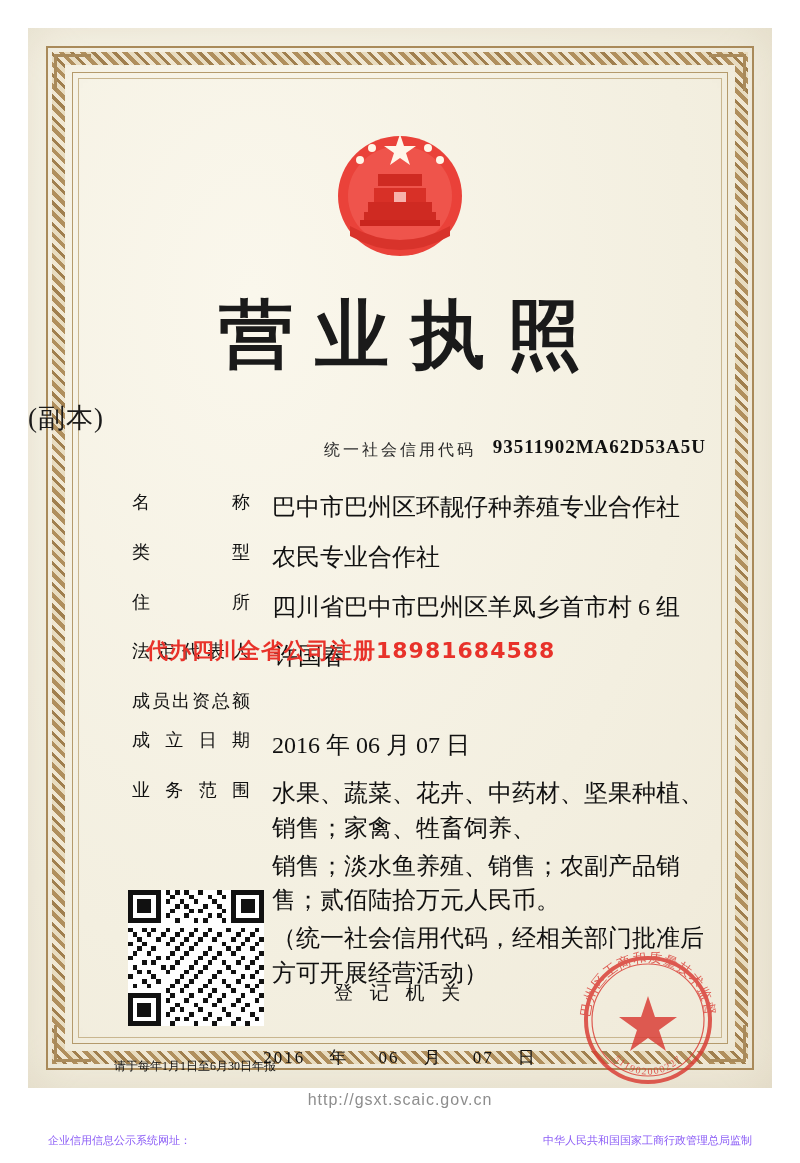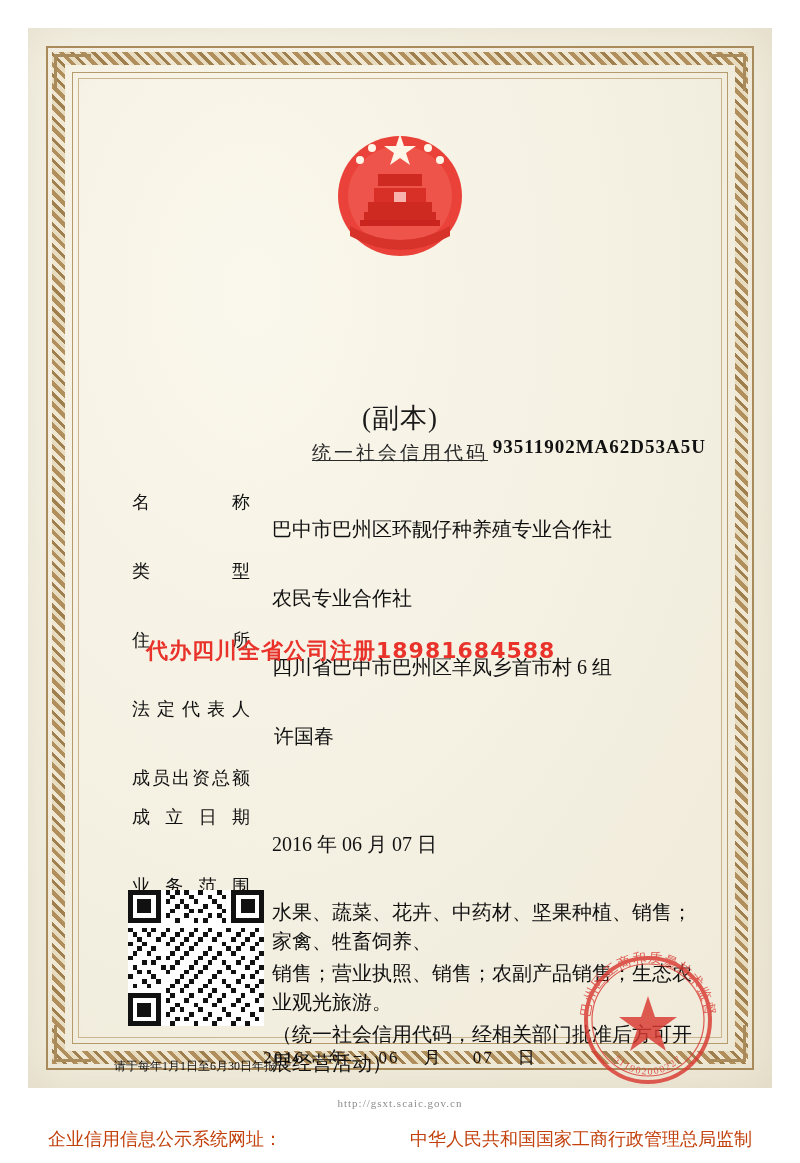"营业执照" div.title { html: none -> <div>营业执照</div> }
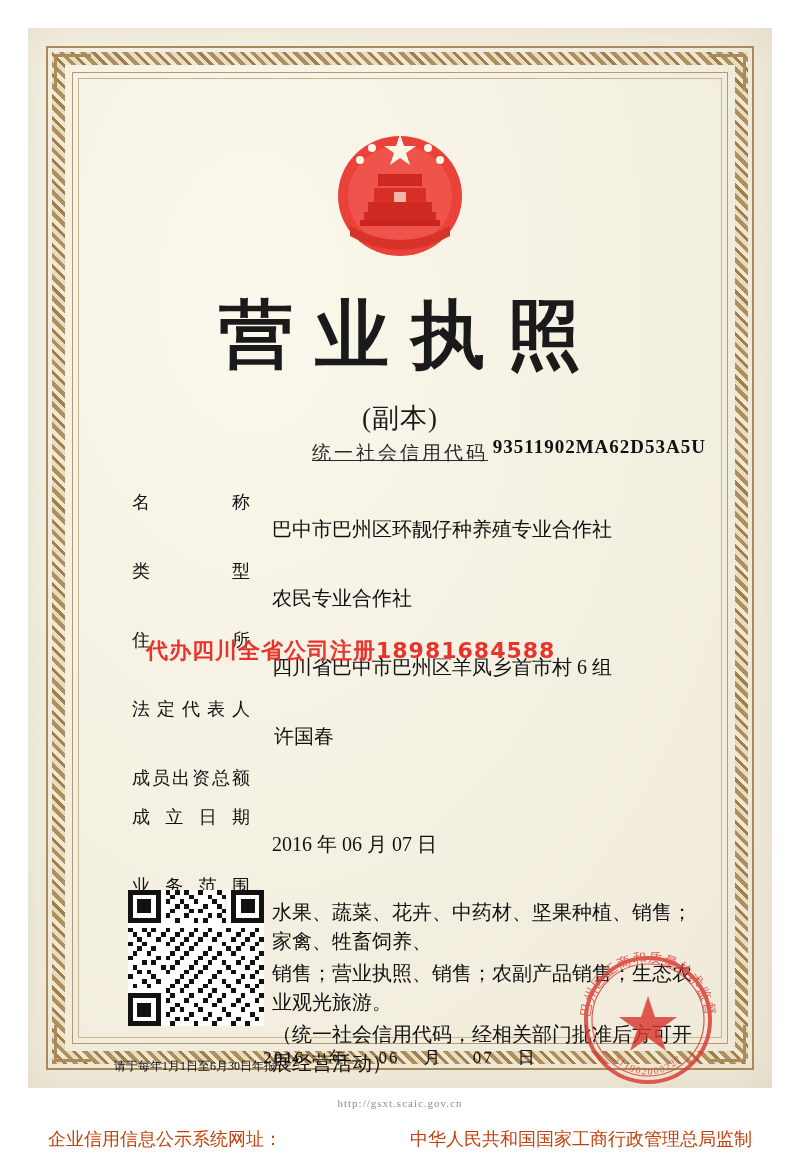"(副本)" .subtitle { text-align: center -> none }
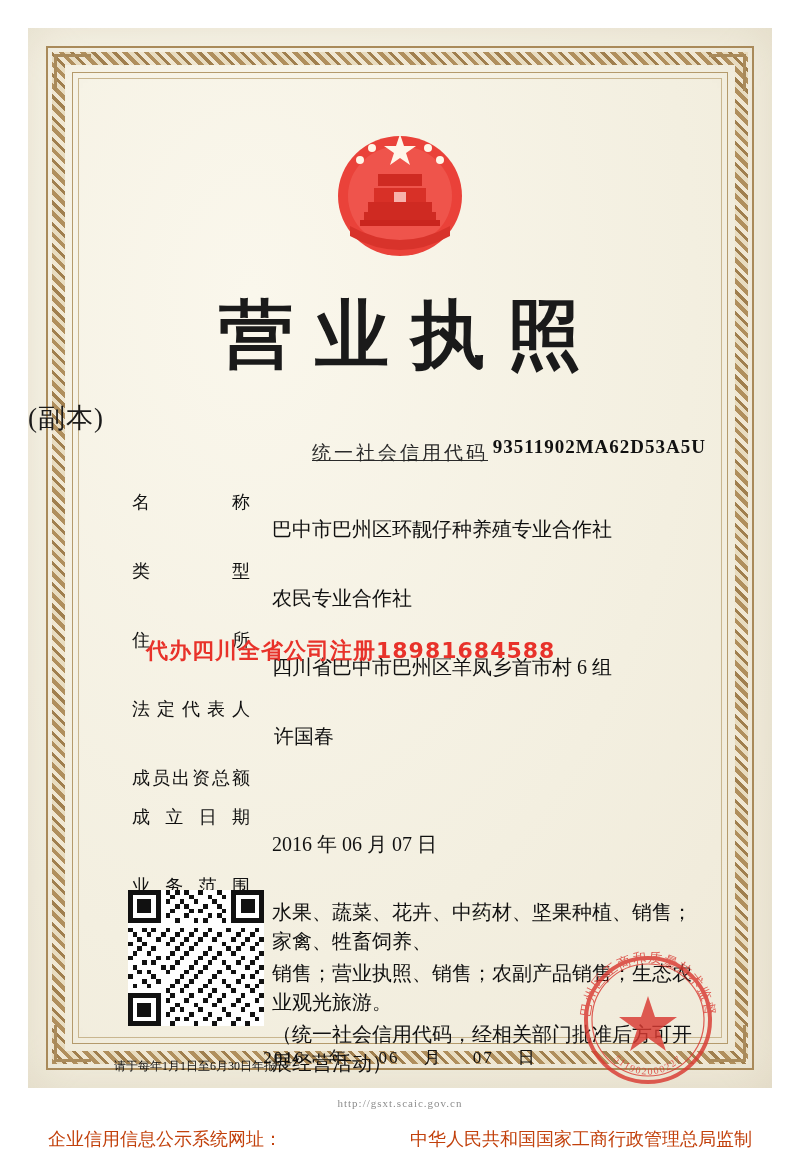"统一社会信用代码" .code-label-row { font-size: 19px -> 16px; text-decoration: underline -> none }
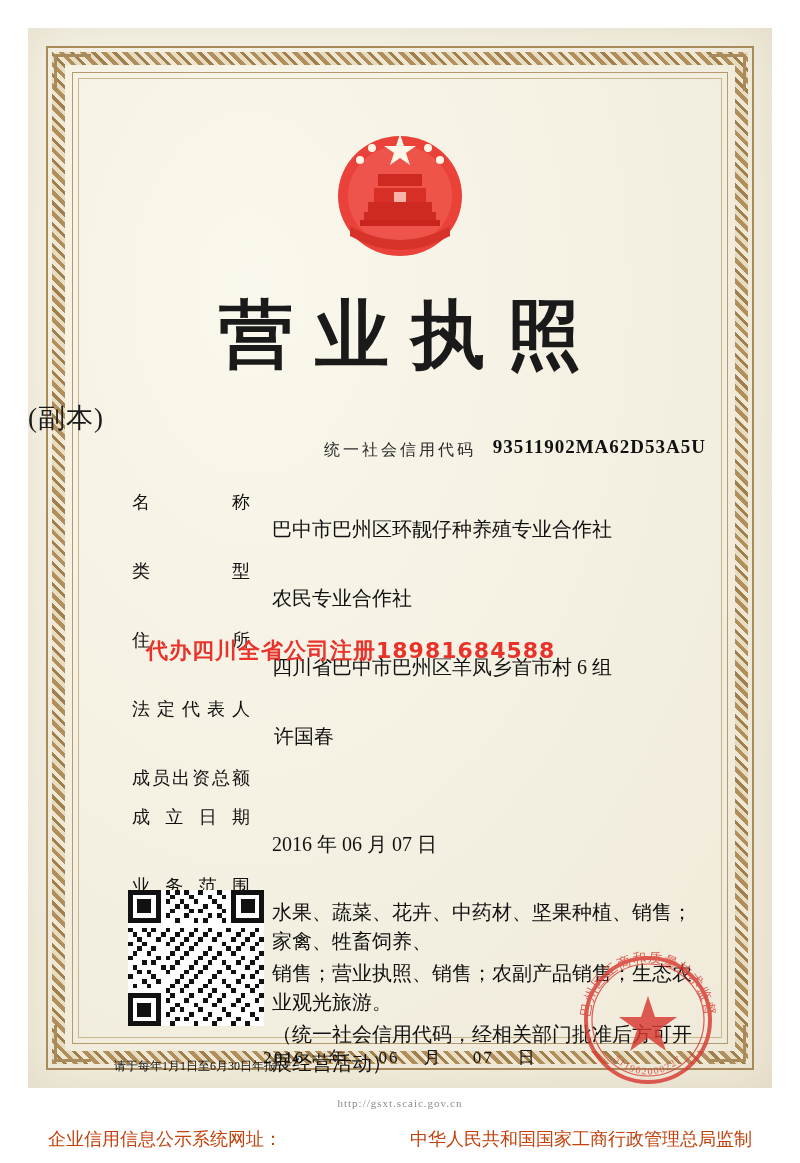"巴中市巴州区环靓仔种养殖专业合作社" .row .val { font-size: 20px -> 24px; margin-top: 25px -> none }
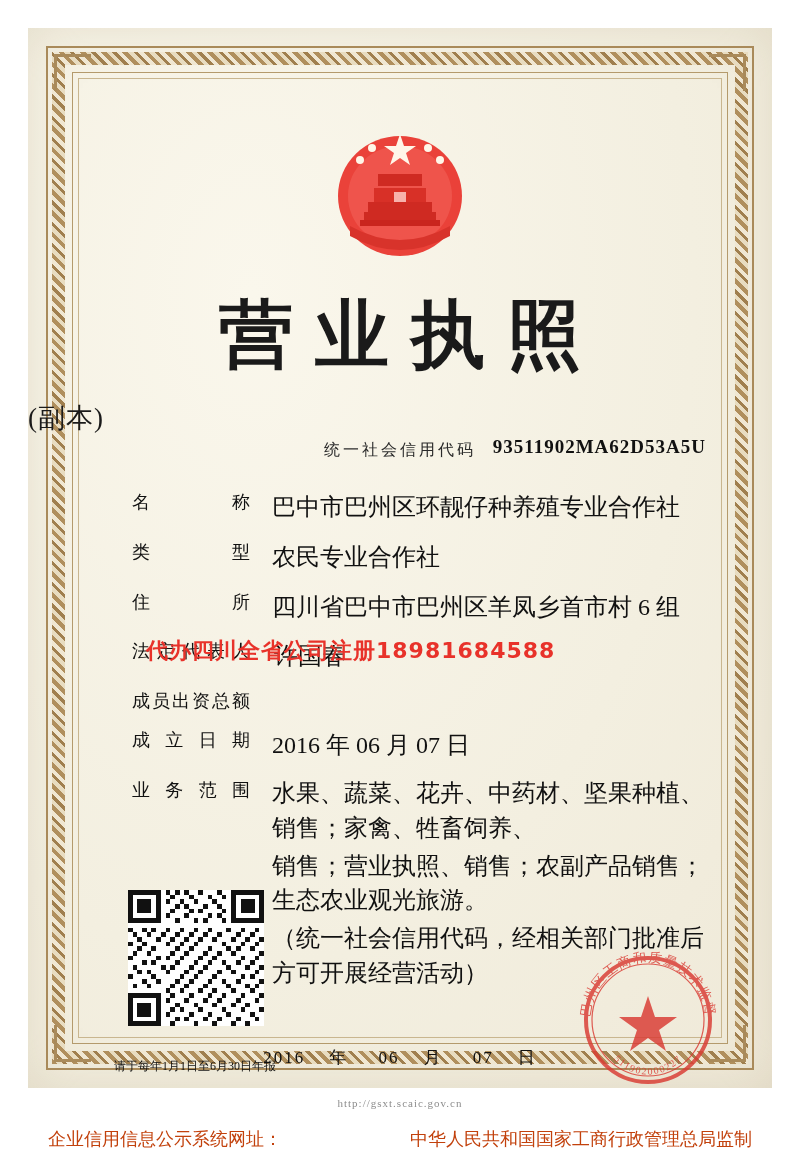"销售；营业执照、销售；农副产品销售；生态农业观光旅游。" p { text: 营业执照、销售；农副产品销售；生态农业观光旅游 -> 淡水鱼养殖、销售；农副产品销售；贰佰陆拾万元人民币 }
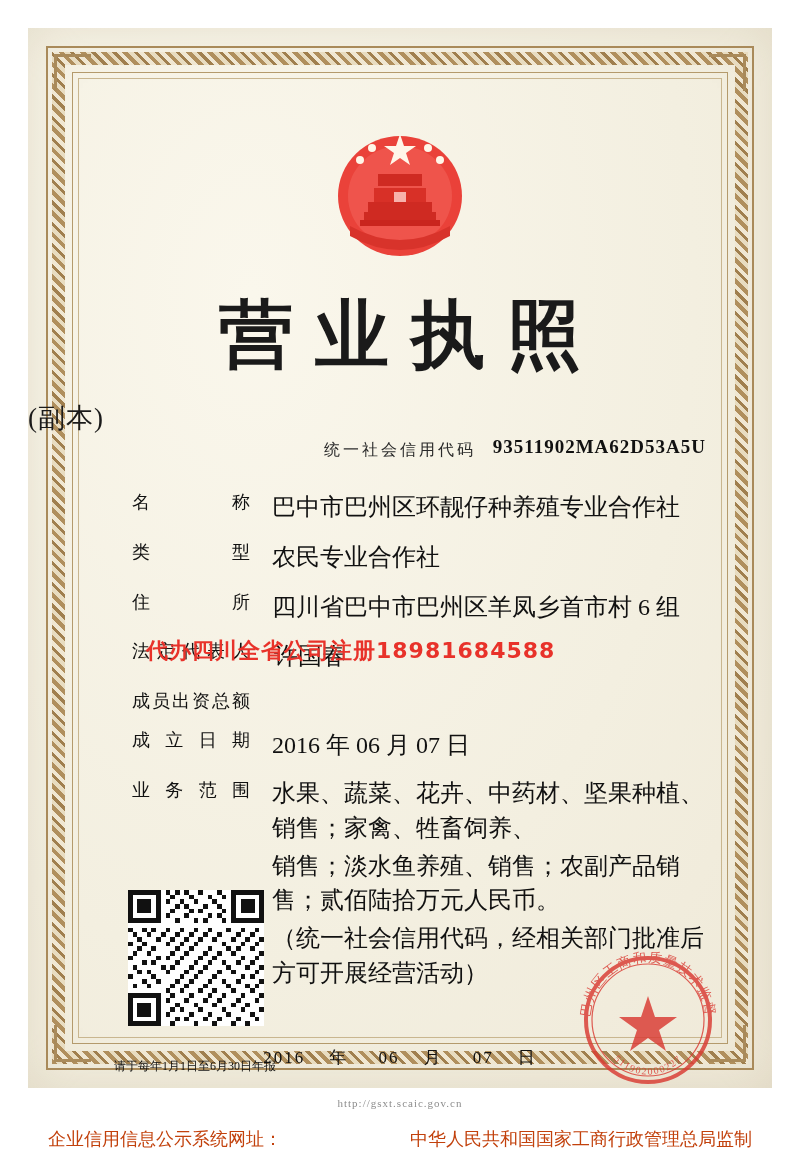"登 记 机 关" div.reg-auth { html: none -> <div>登 记 机 关</div> }
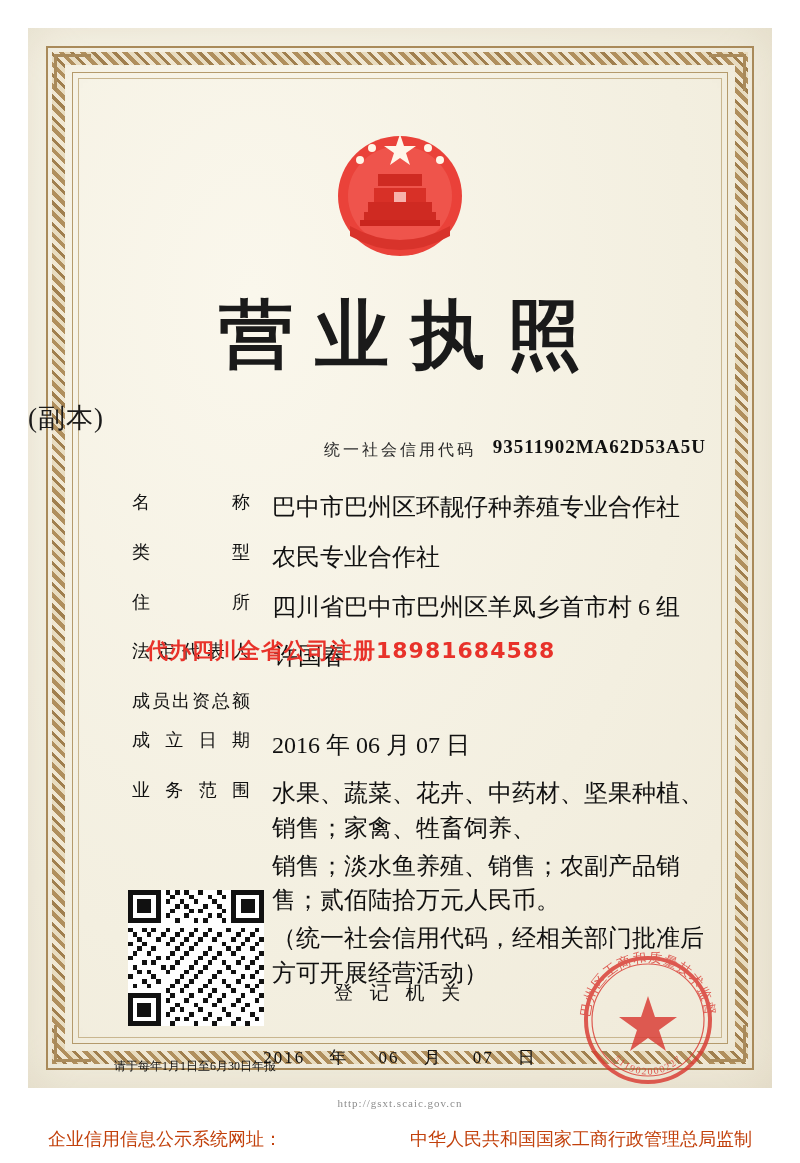"http://gsxt.scaic.gov.cn" .url-strip { font-family: Liberation Serif, serif -> Liberation Sans, sans-serif; font-size: 11px -> 16px }
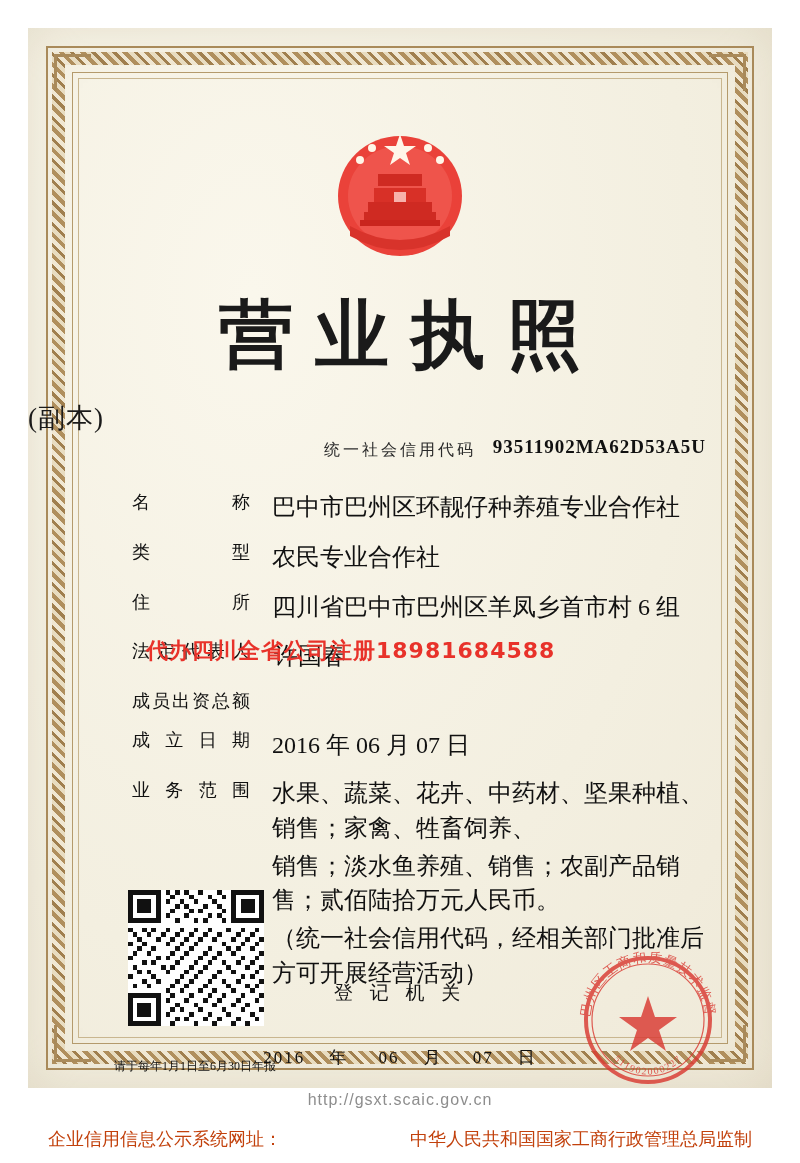"企业信用信息公示系统网址：" .footer { bottom: 14px -> 8px; color: #c2410c -> #8b5cf6; font-size: 18px -> 11px }
